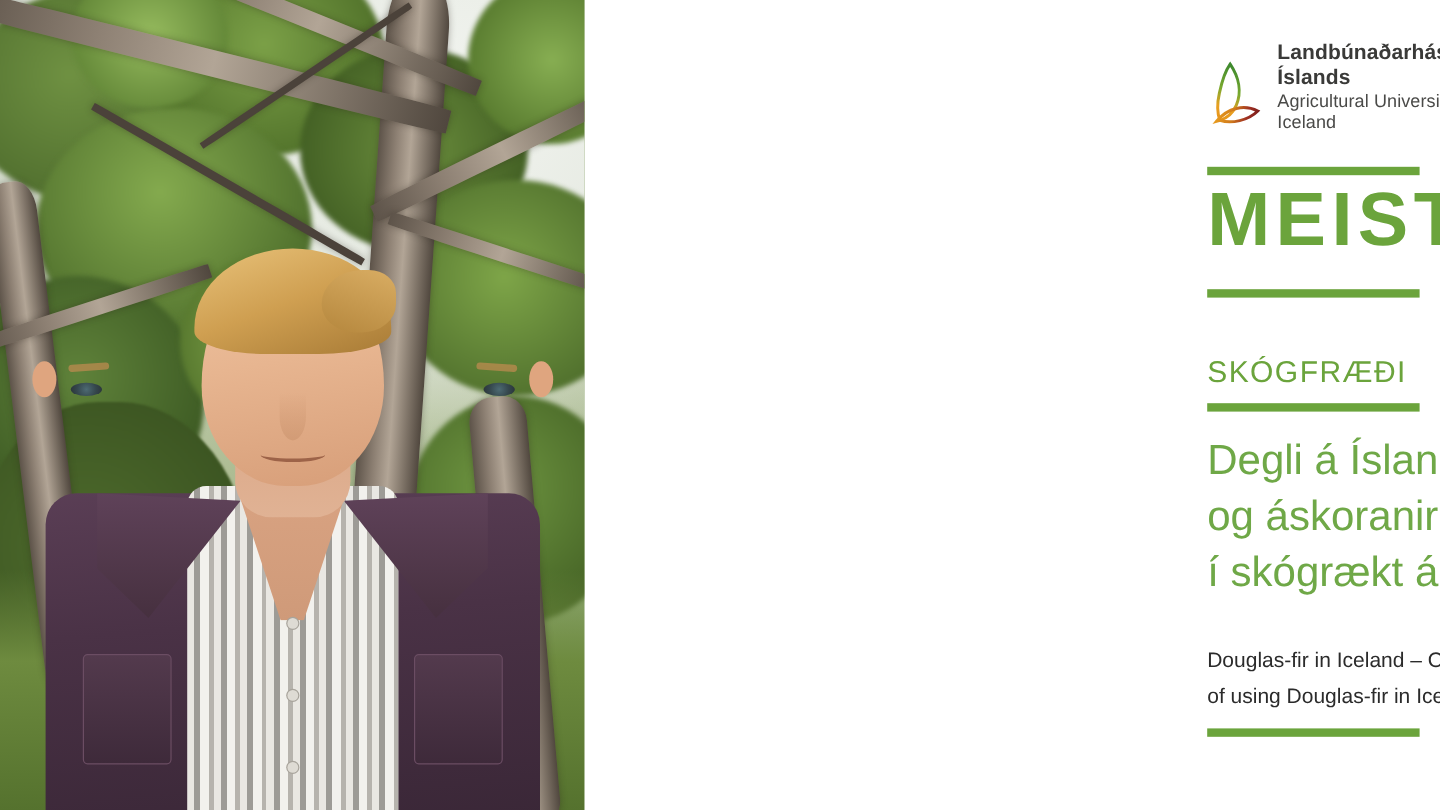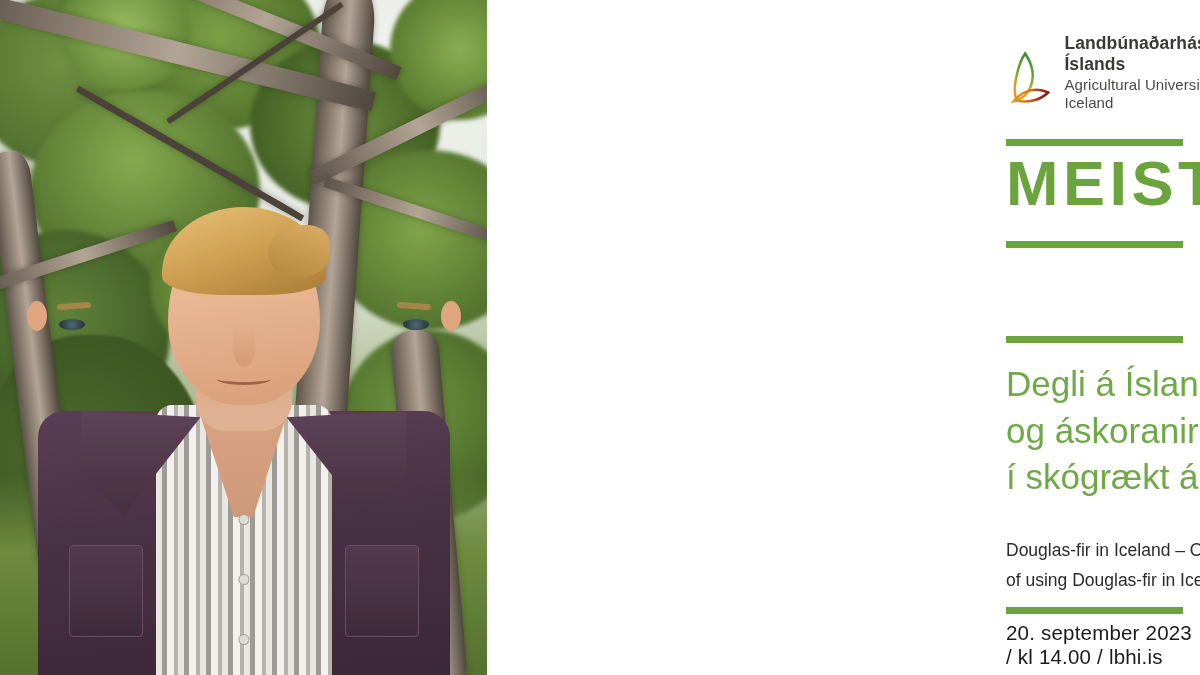"SKÓGFRÆÐI" div.blk { html: none -> <div>SKÓGFRÆÐI</div> }
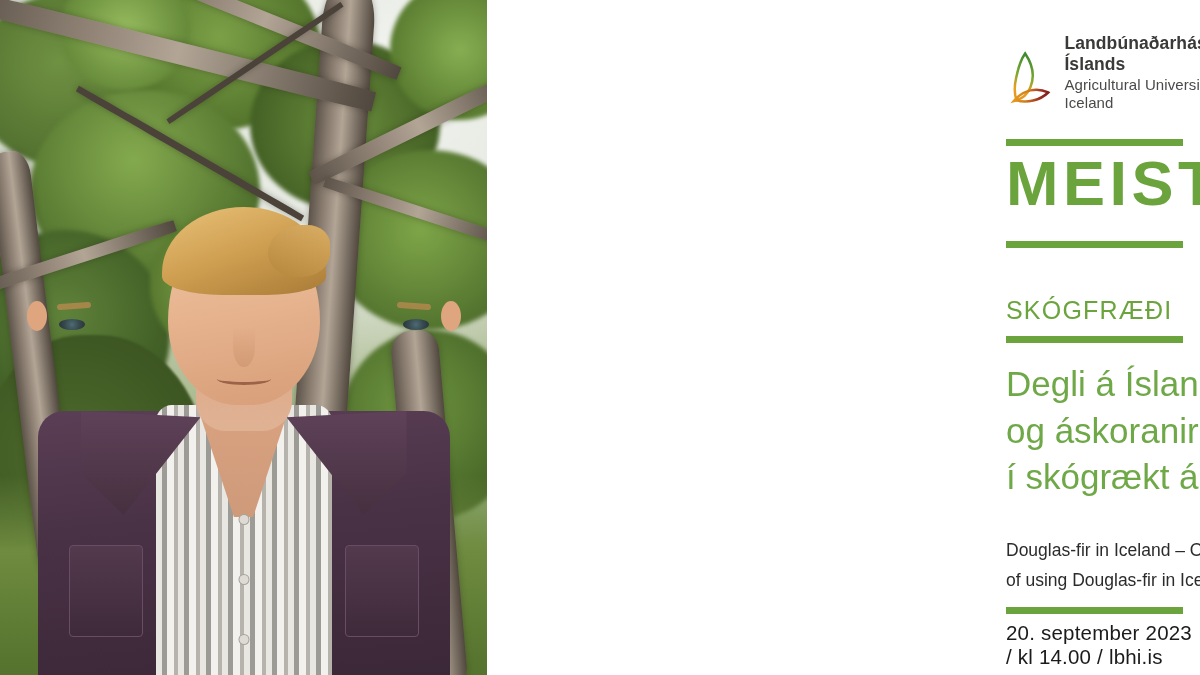"20. september 2023 / kl" div.blk { html: <div>20. september 2023 / kl 14.00 / lbhi.is</div> -> none }
